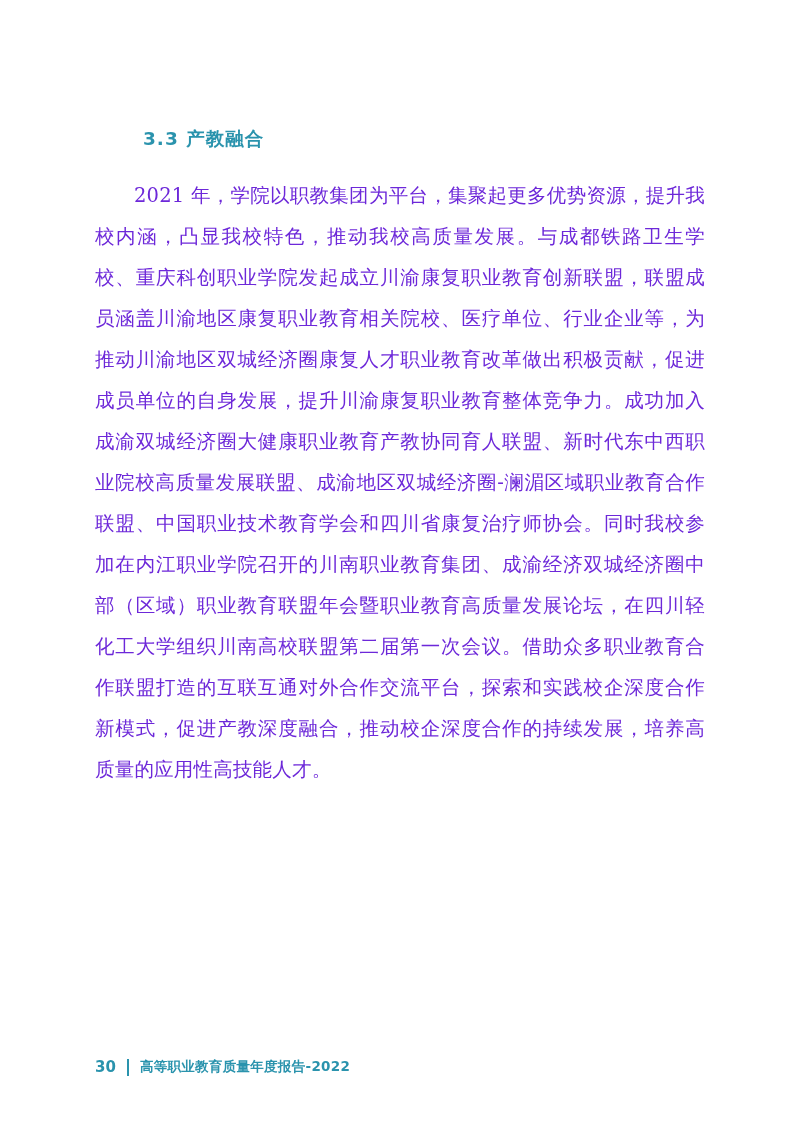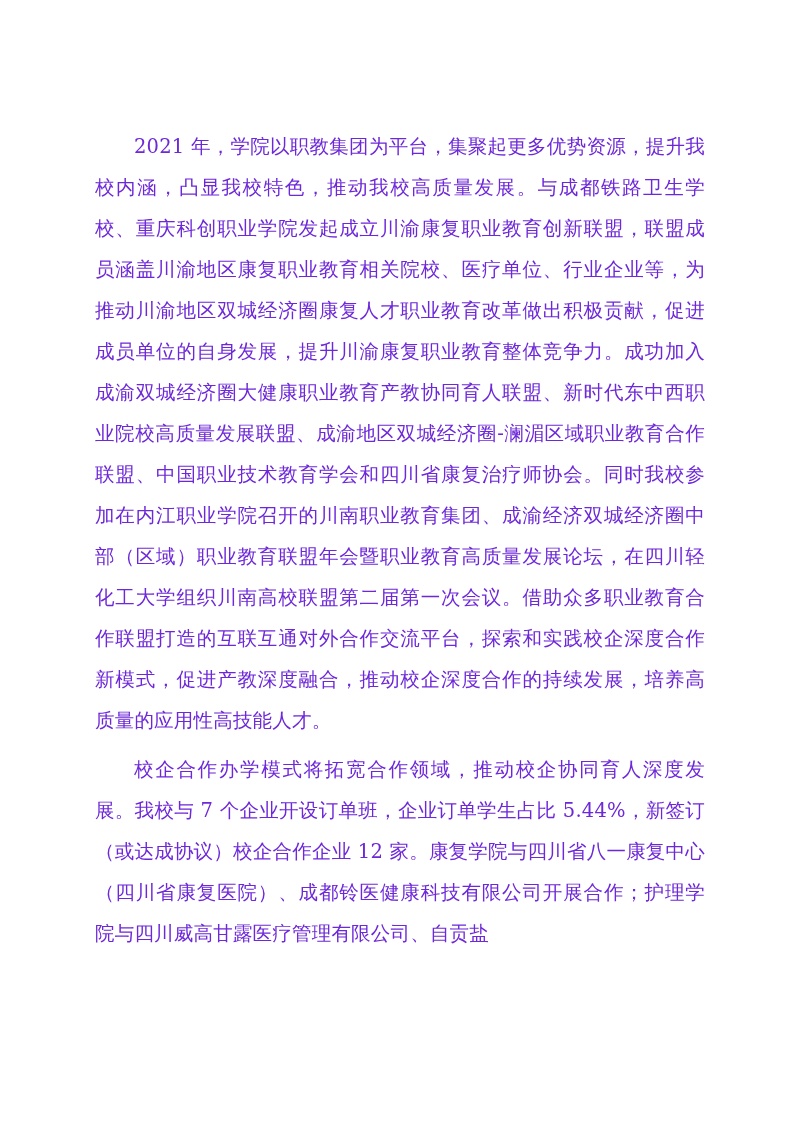"3.3 产教融合" h2.section-heading { html: none -> <h2>3.3 产教融合</h2> }
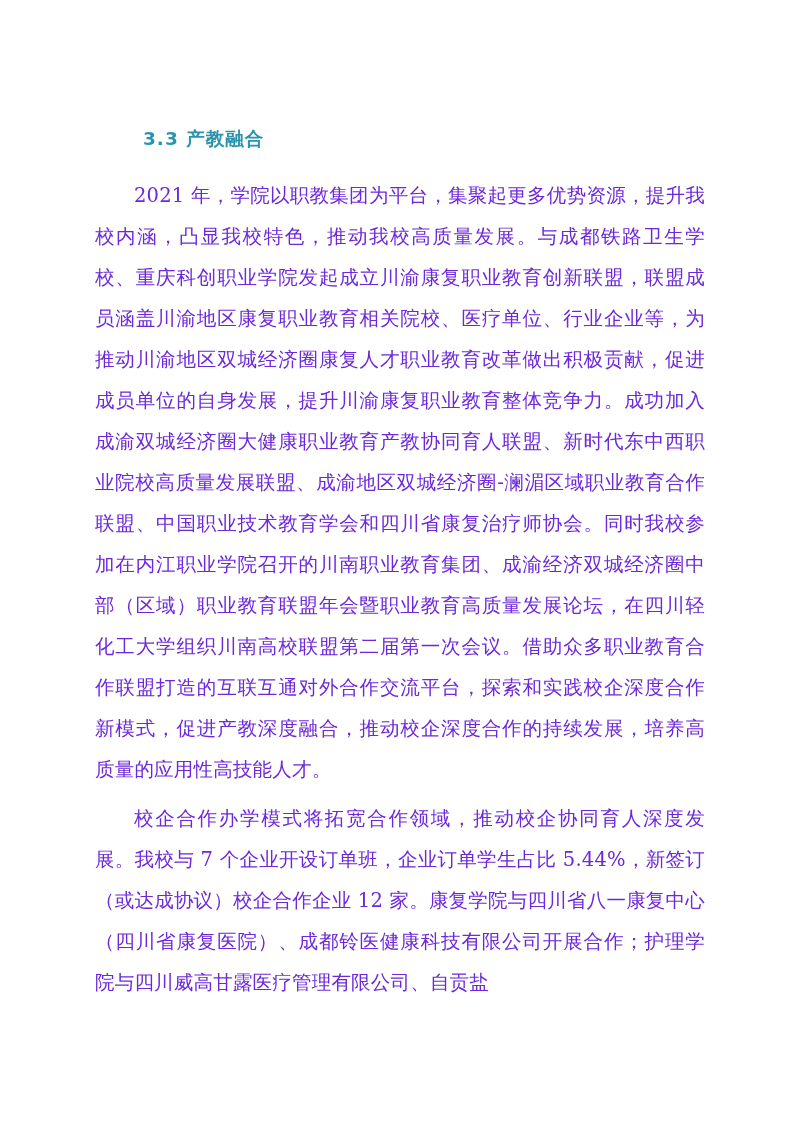"校企合作办学模式将拓宽合作领域，推动校企协同育人深度发展。我校与 7" p.body-par { html: <p>校企合作办学模式将拓宽合作领域，推动校企协同育人深度发展。我校与 7 个企业开设订单班，企业订单学生占比 5.44%，新签订（或达成协议）校企合作企业 12 家。康复学院与四川省八一康复中心（四川省康复医院）、成都铃医健康科技有限公司开展合作；护理学院与四川威高甘露医疗管理有限公司、自贡盐</p> -> none }
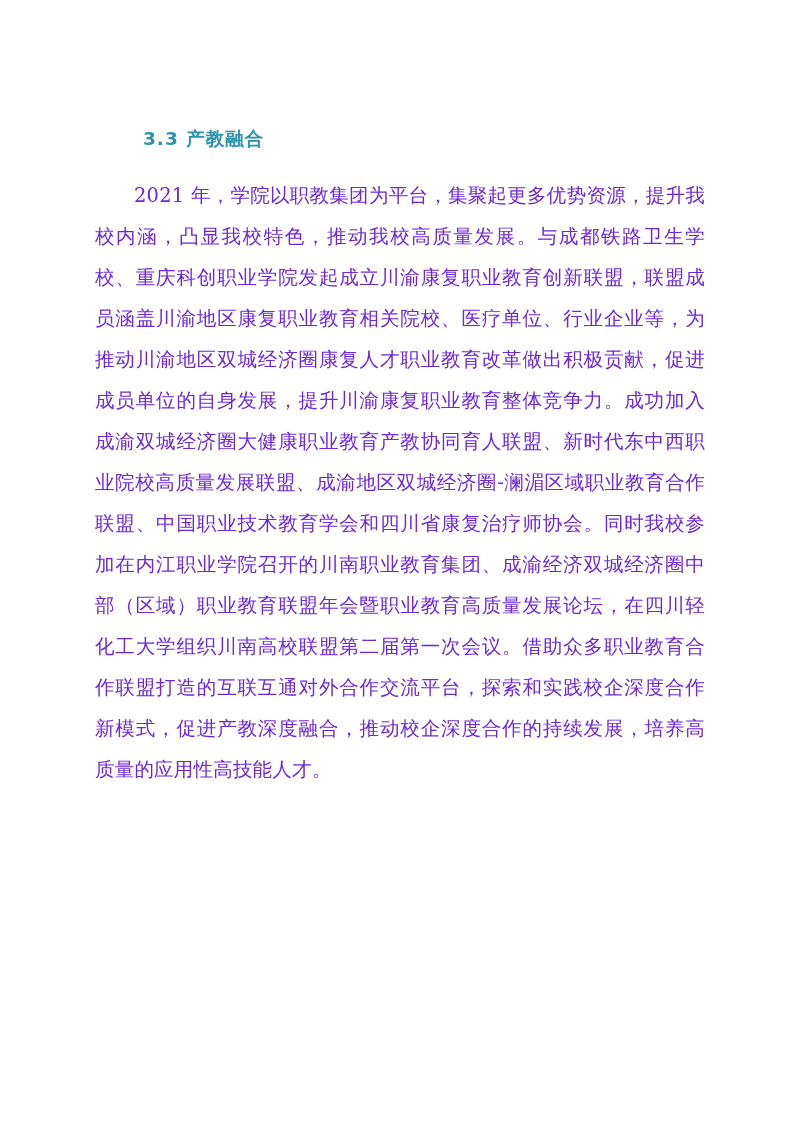"30" div.footer { html: none -> <div> <span>30</span> <span></span> <span>高等职业教育质量年度报告-2022</span> </div> }
